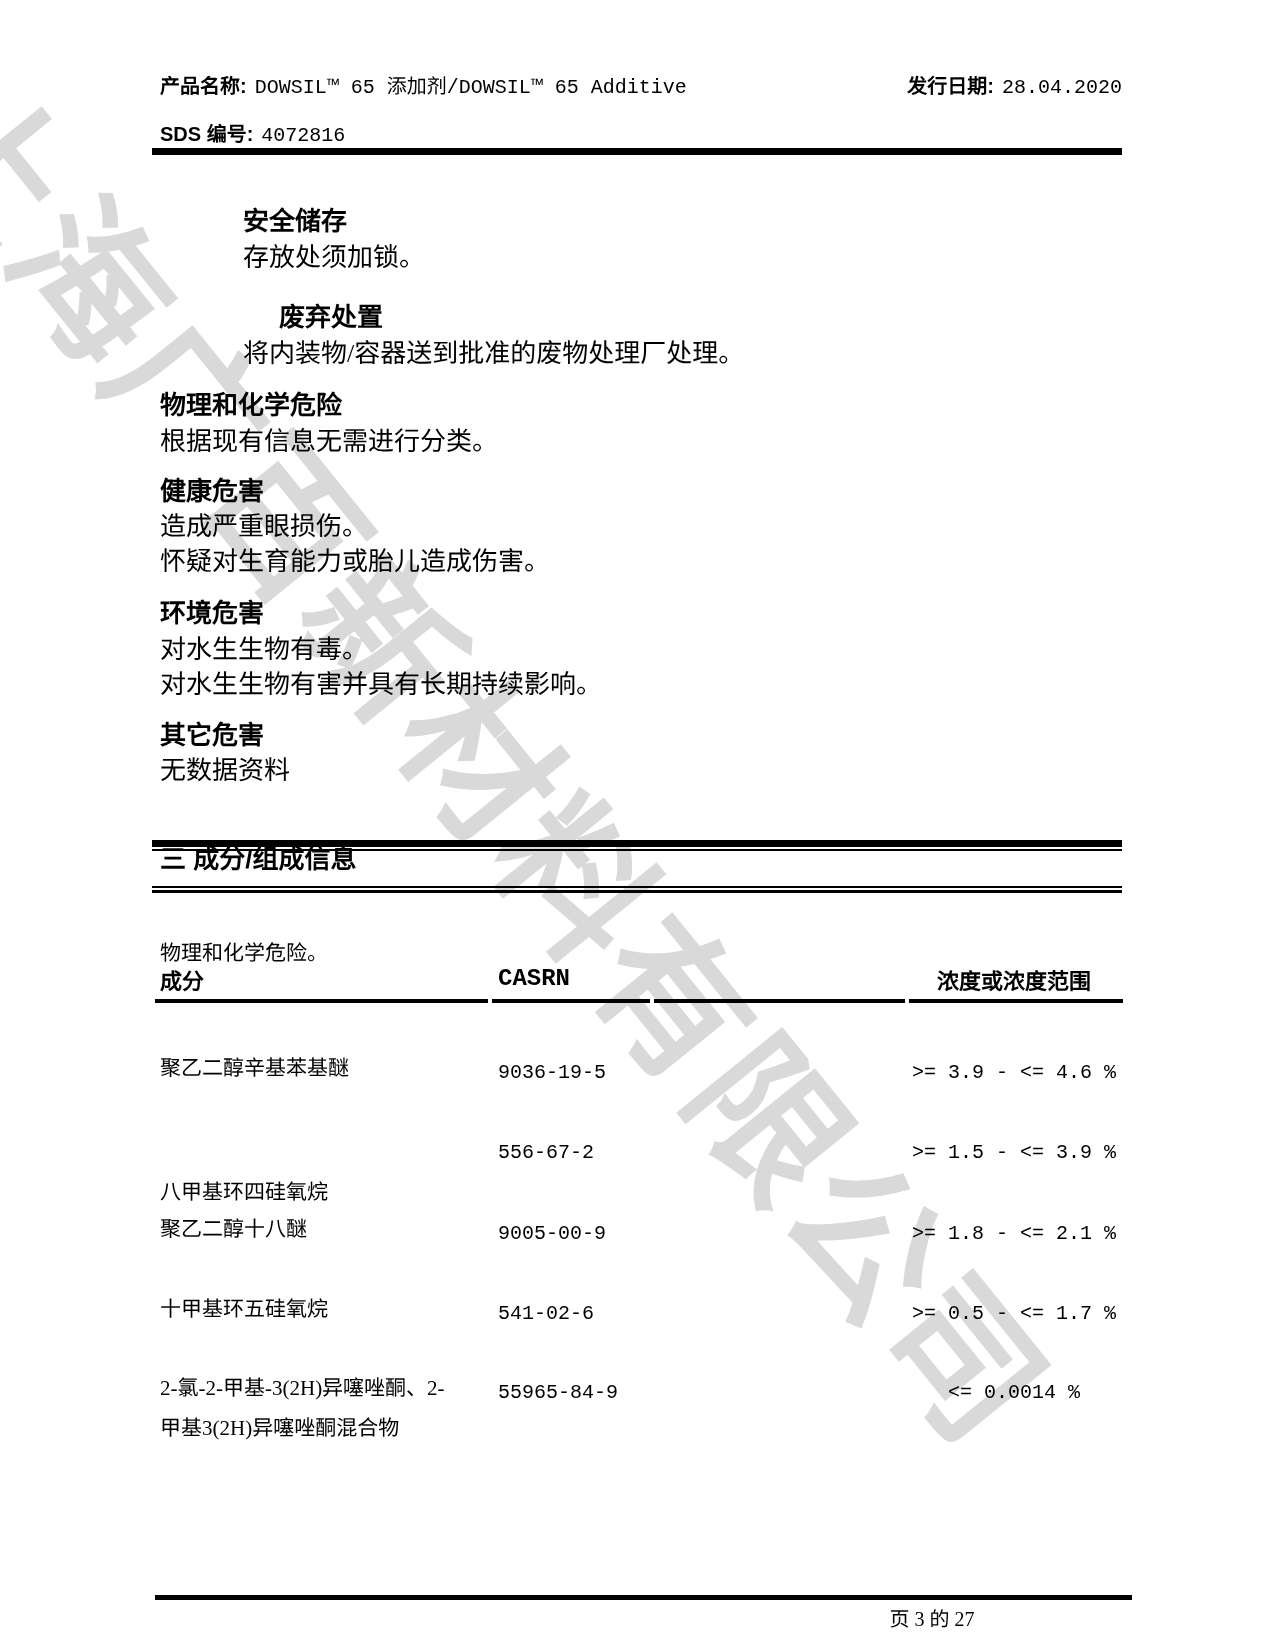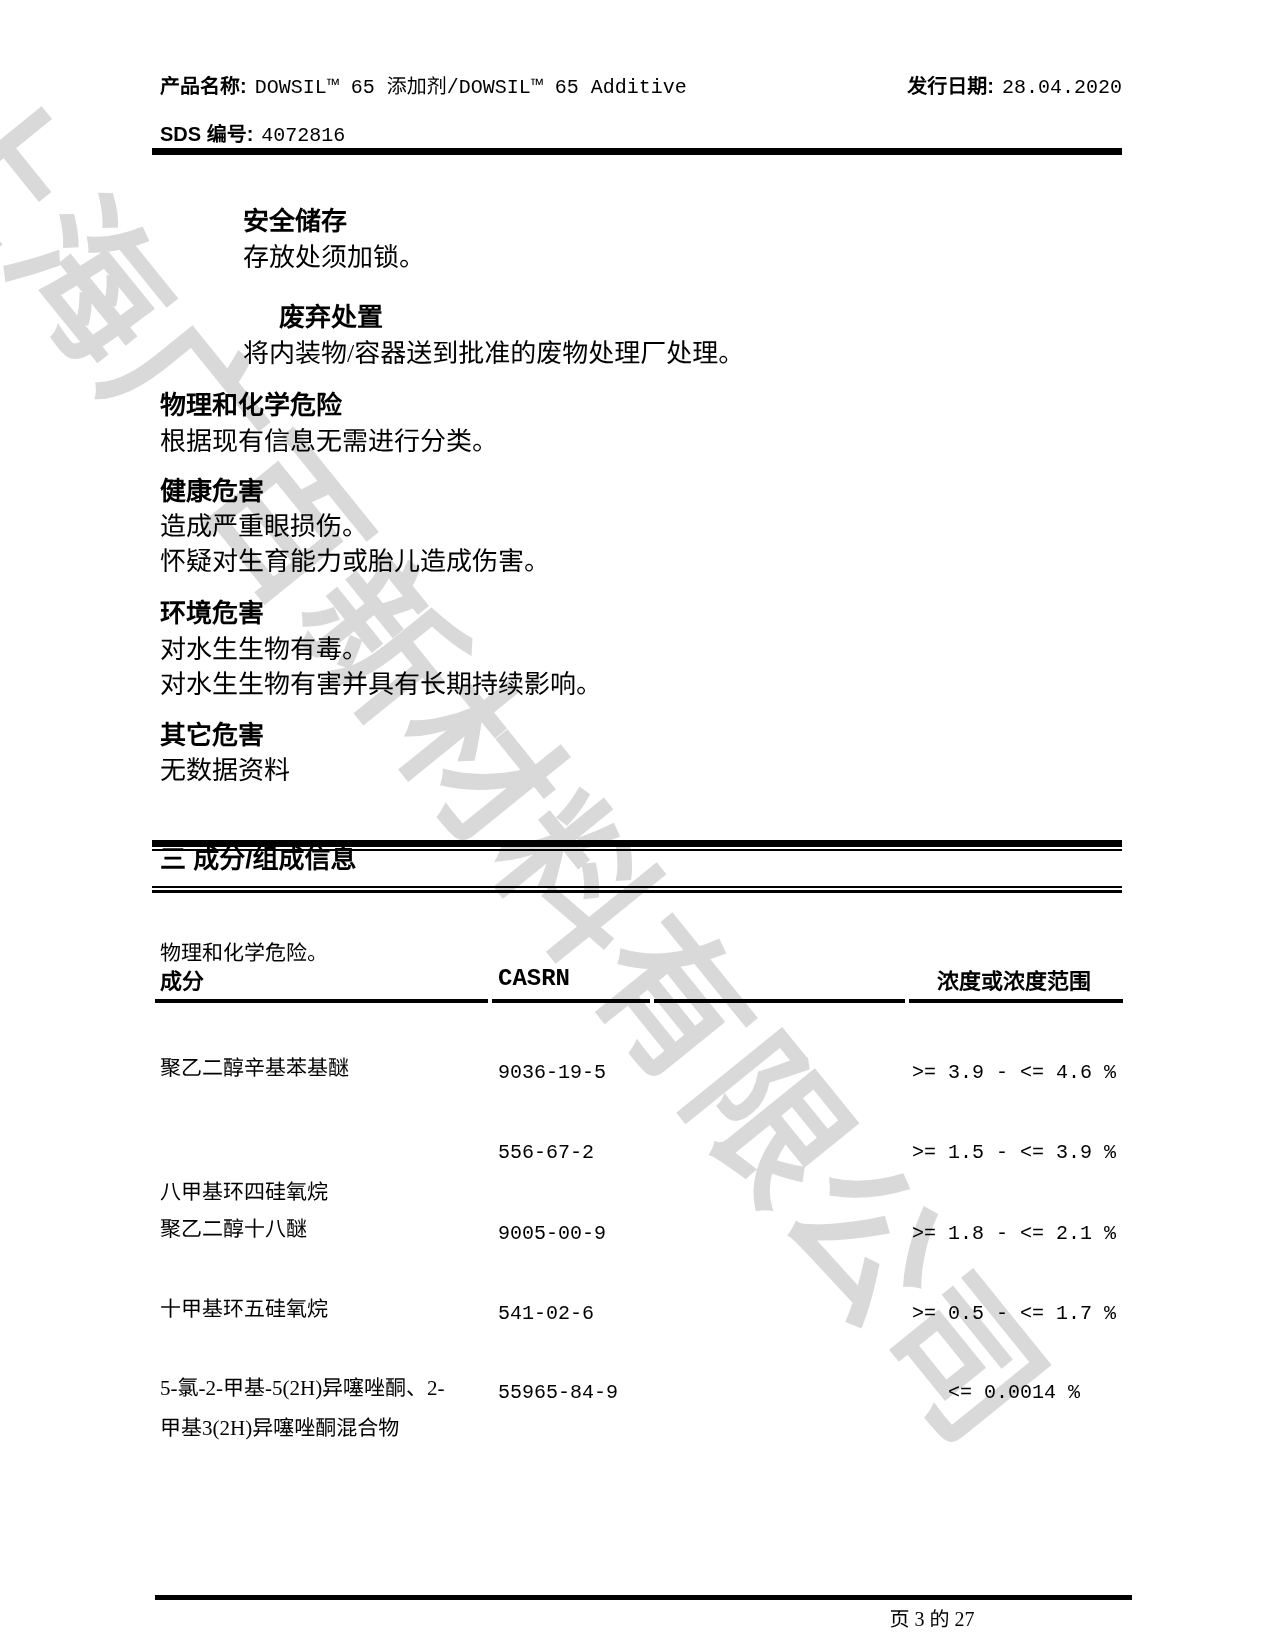"5-氯-2-甲基-5(2H)异噻唑酮、2-" div.cell-name { text: 5-氯-2-甲基-5 -> 2-氯-2-甲基-3 }
